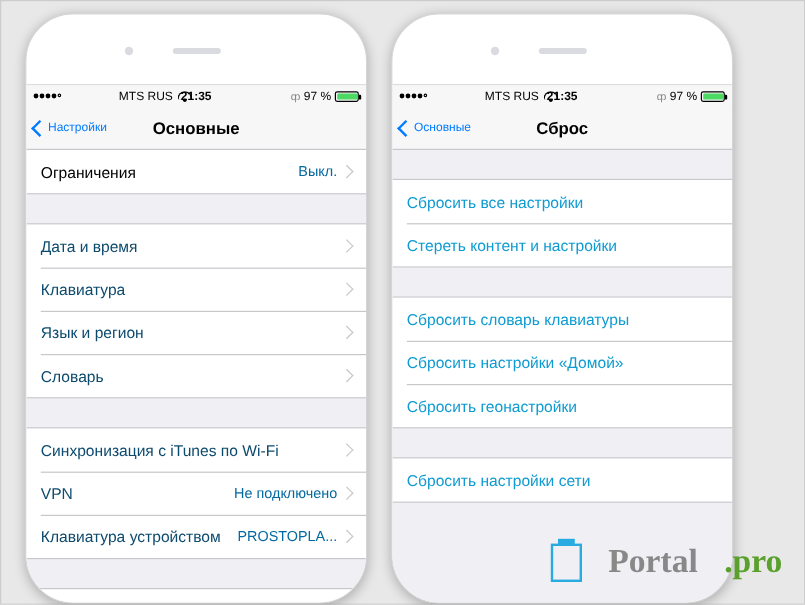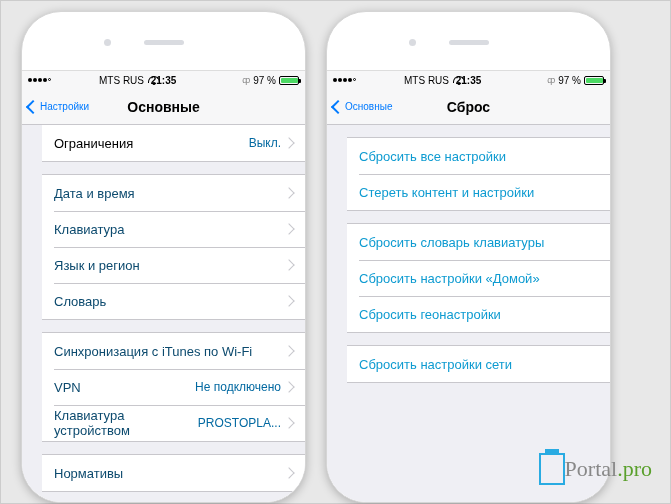"Ограничения" .content { padding-left: 20px -> none }
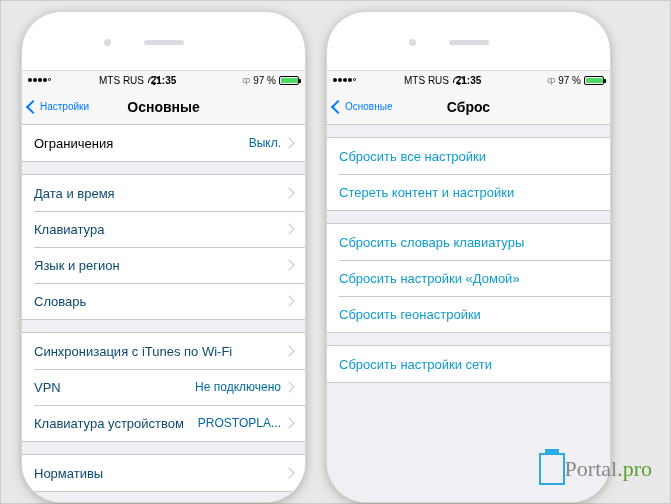"Сбросить все настройки" .group { margin-top: 12px -> 24px }
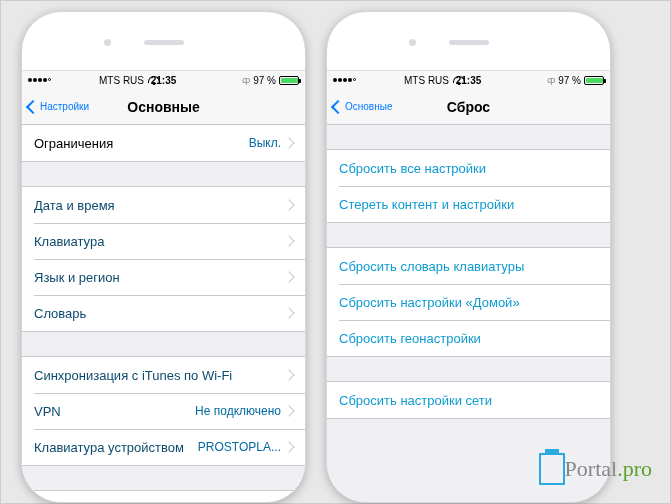"Portal" .watermark { font-size: 22px -> 28px; font-weight: none -> bold; gap: 0 -> 22px }
